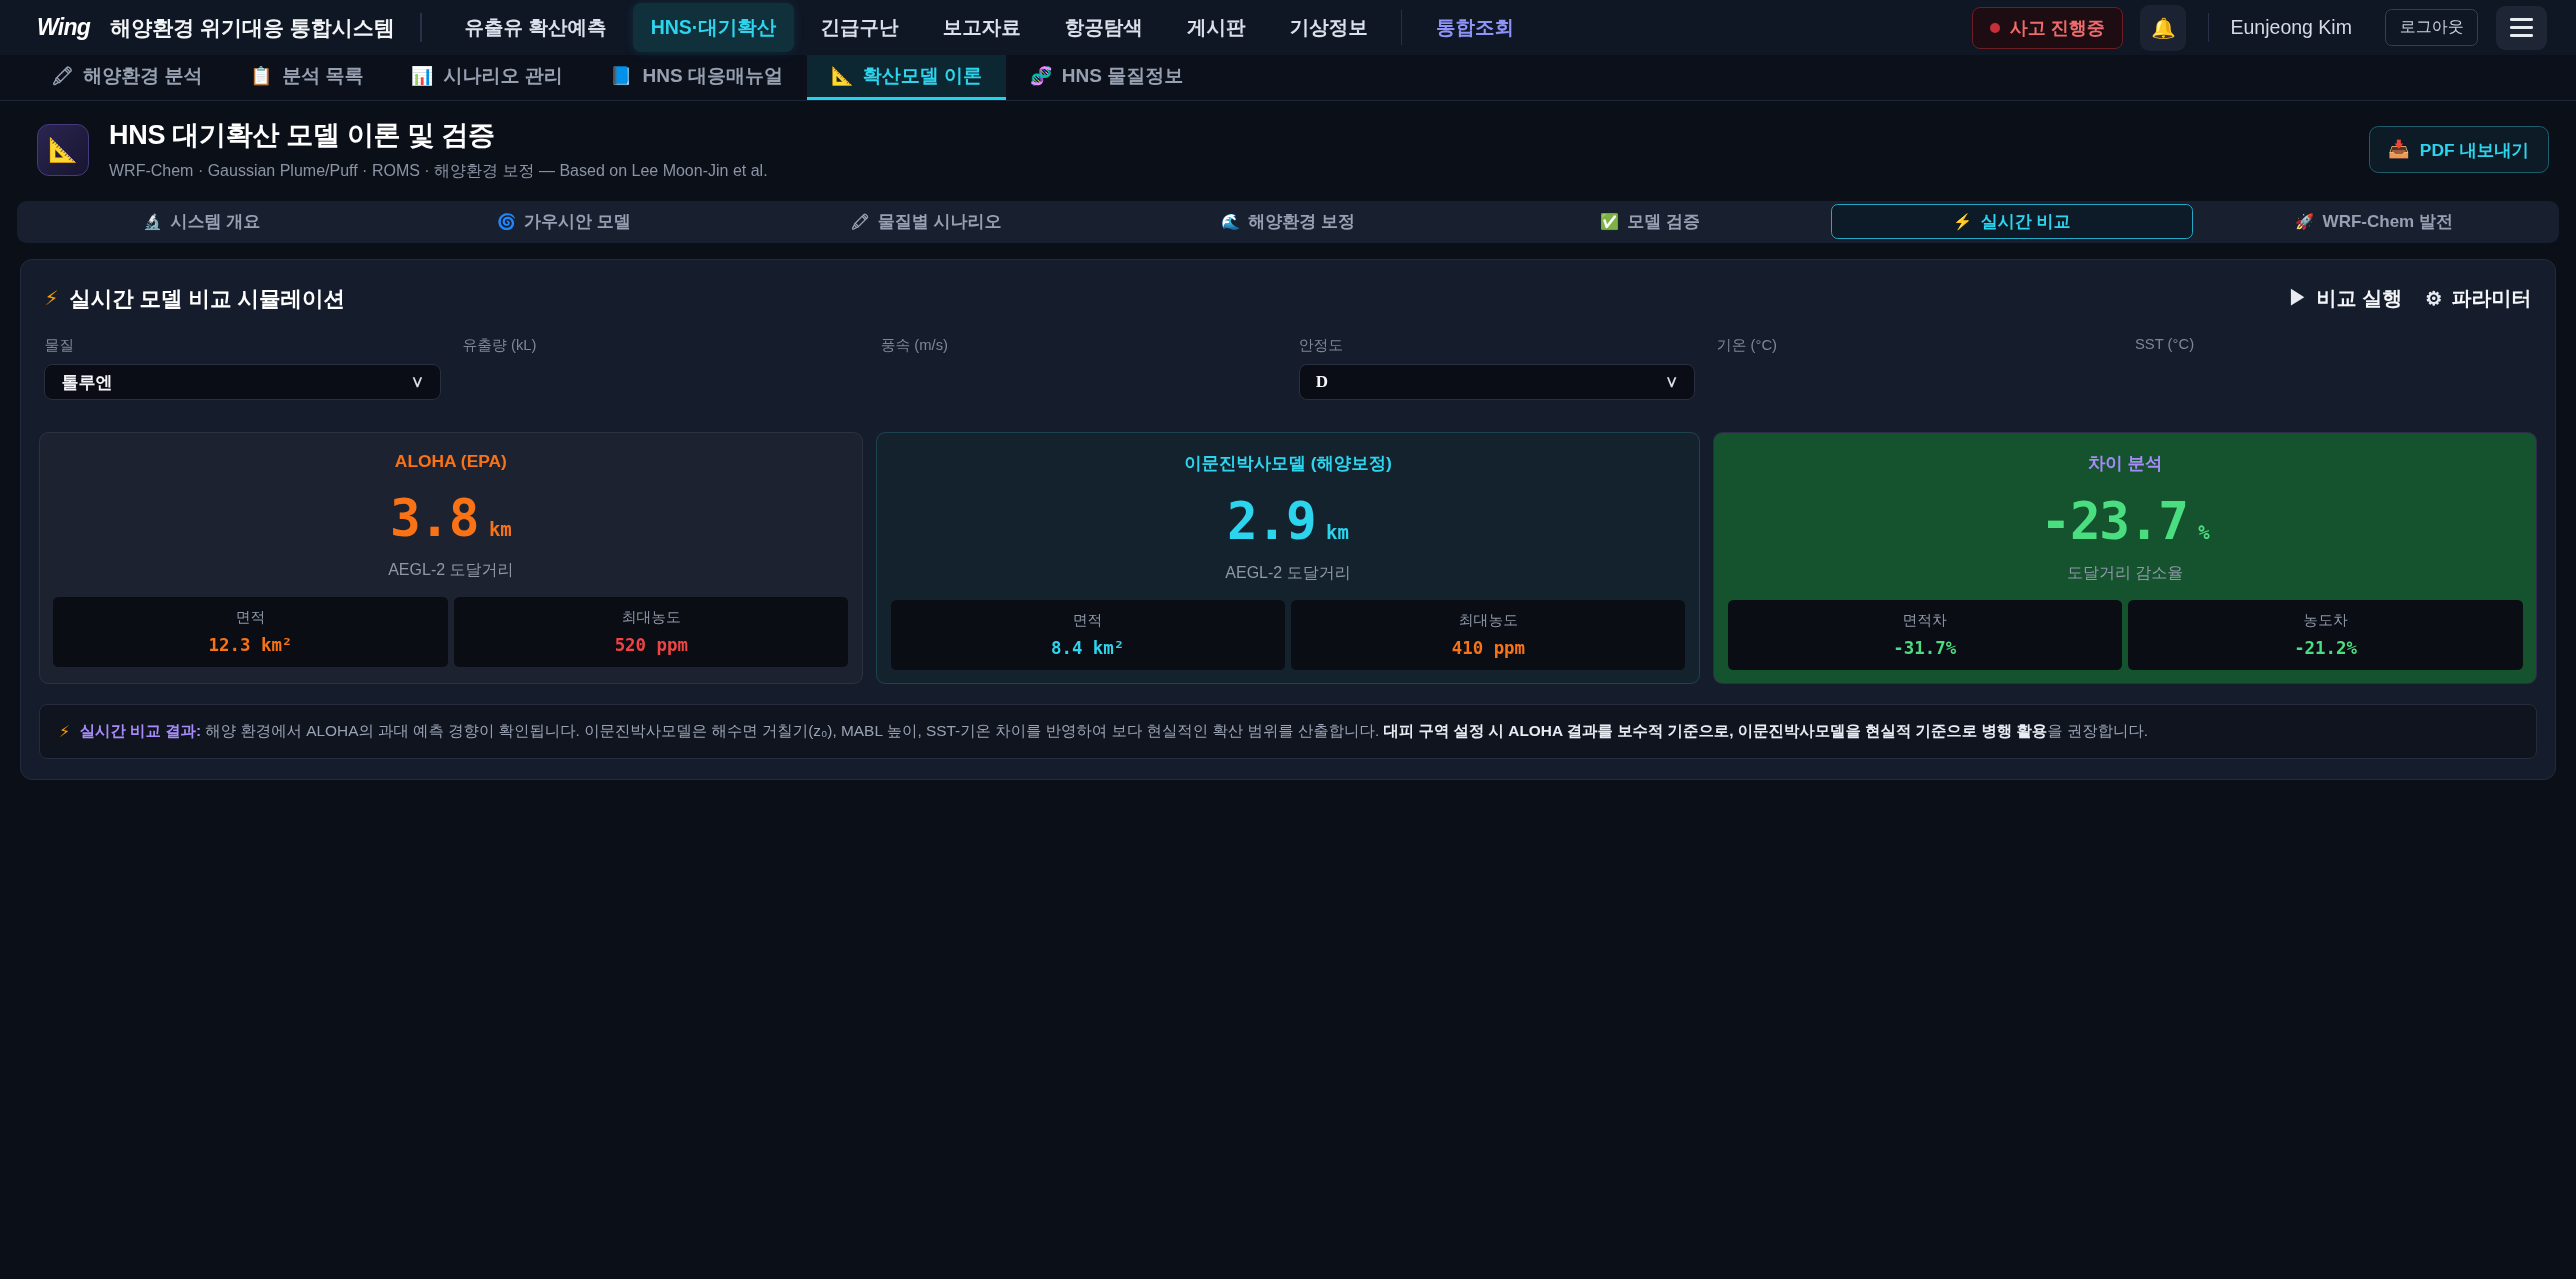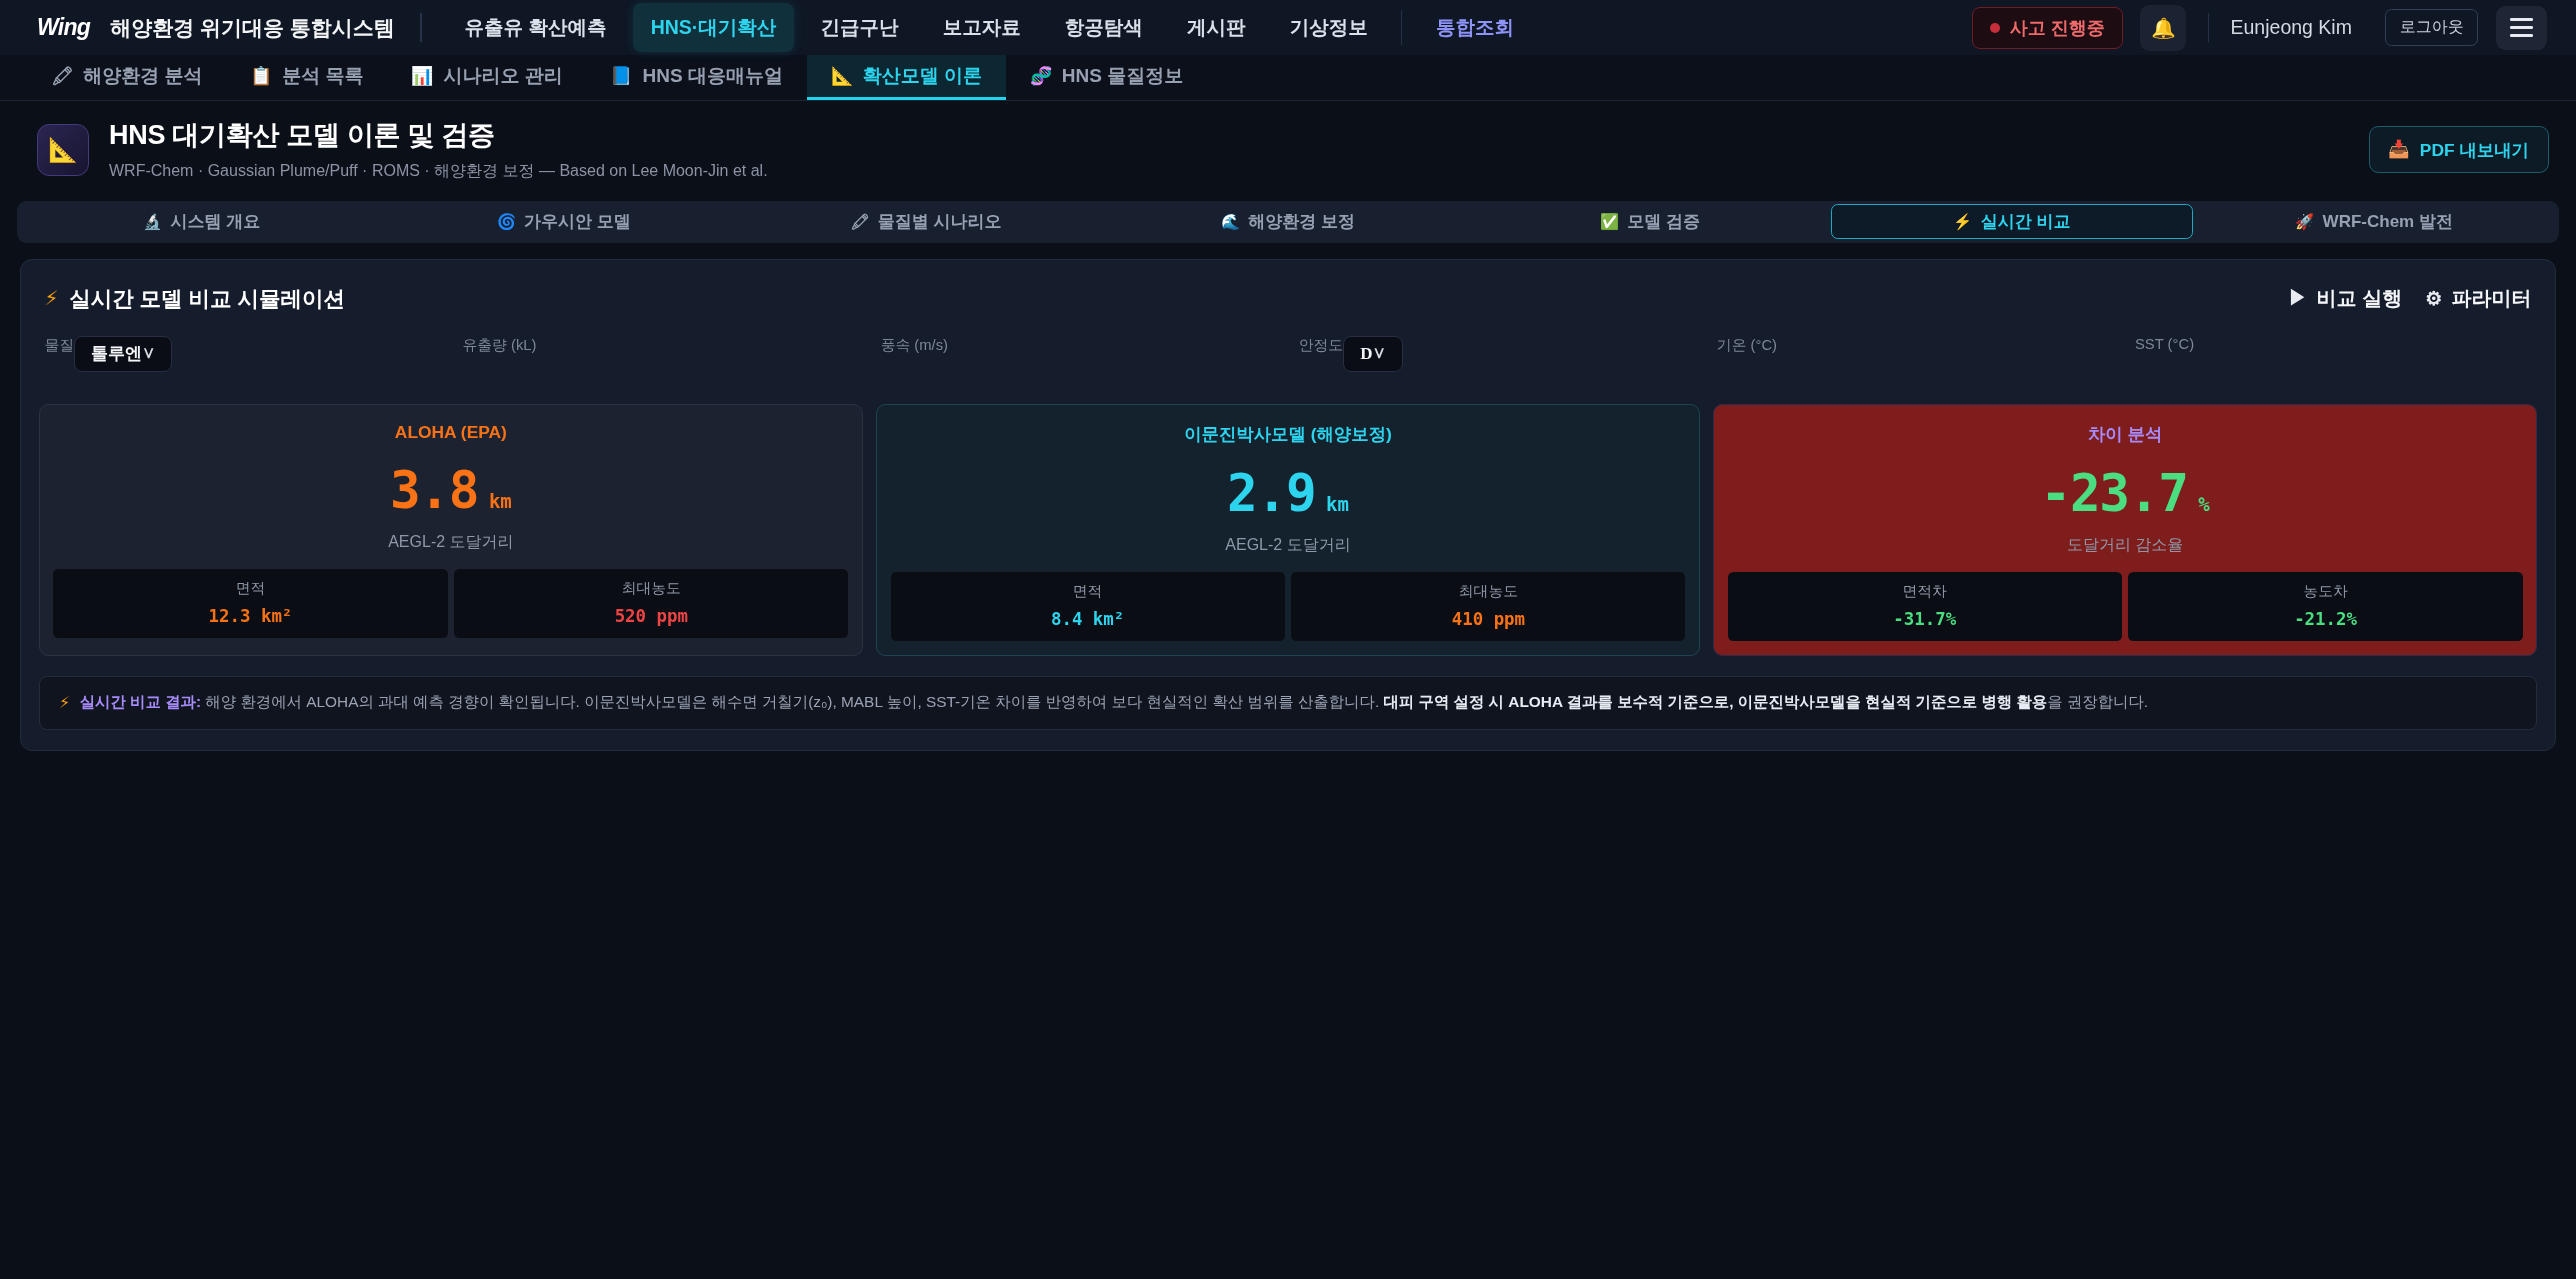"물질" .form-field { flex-direction: none -> column }
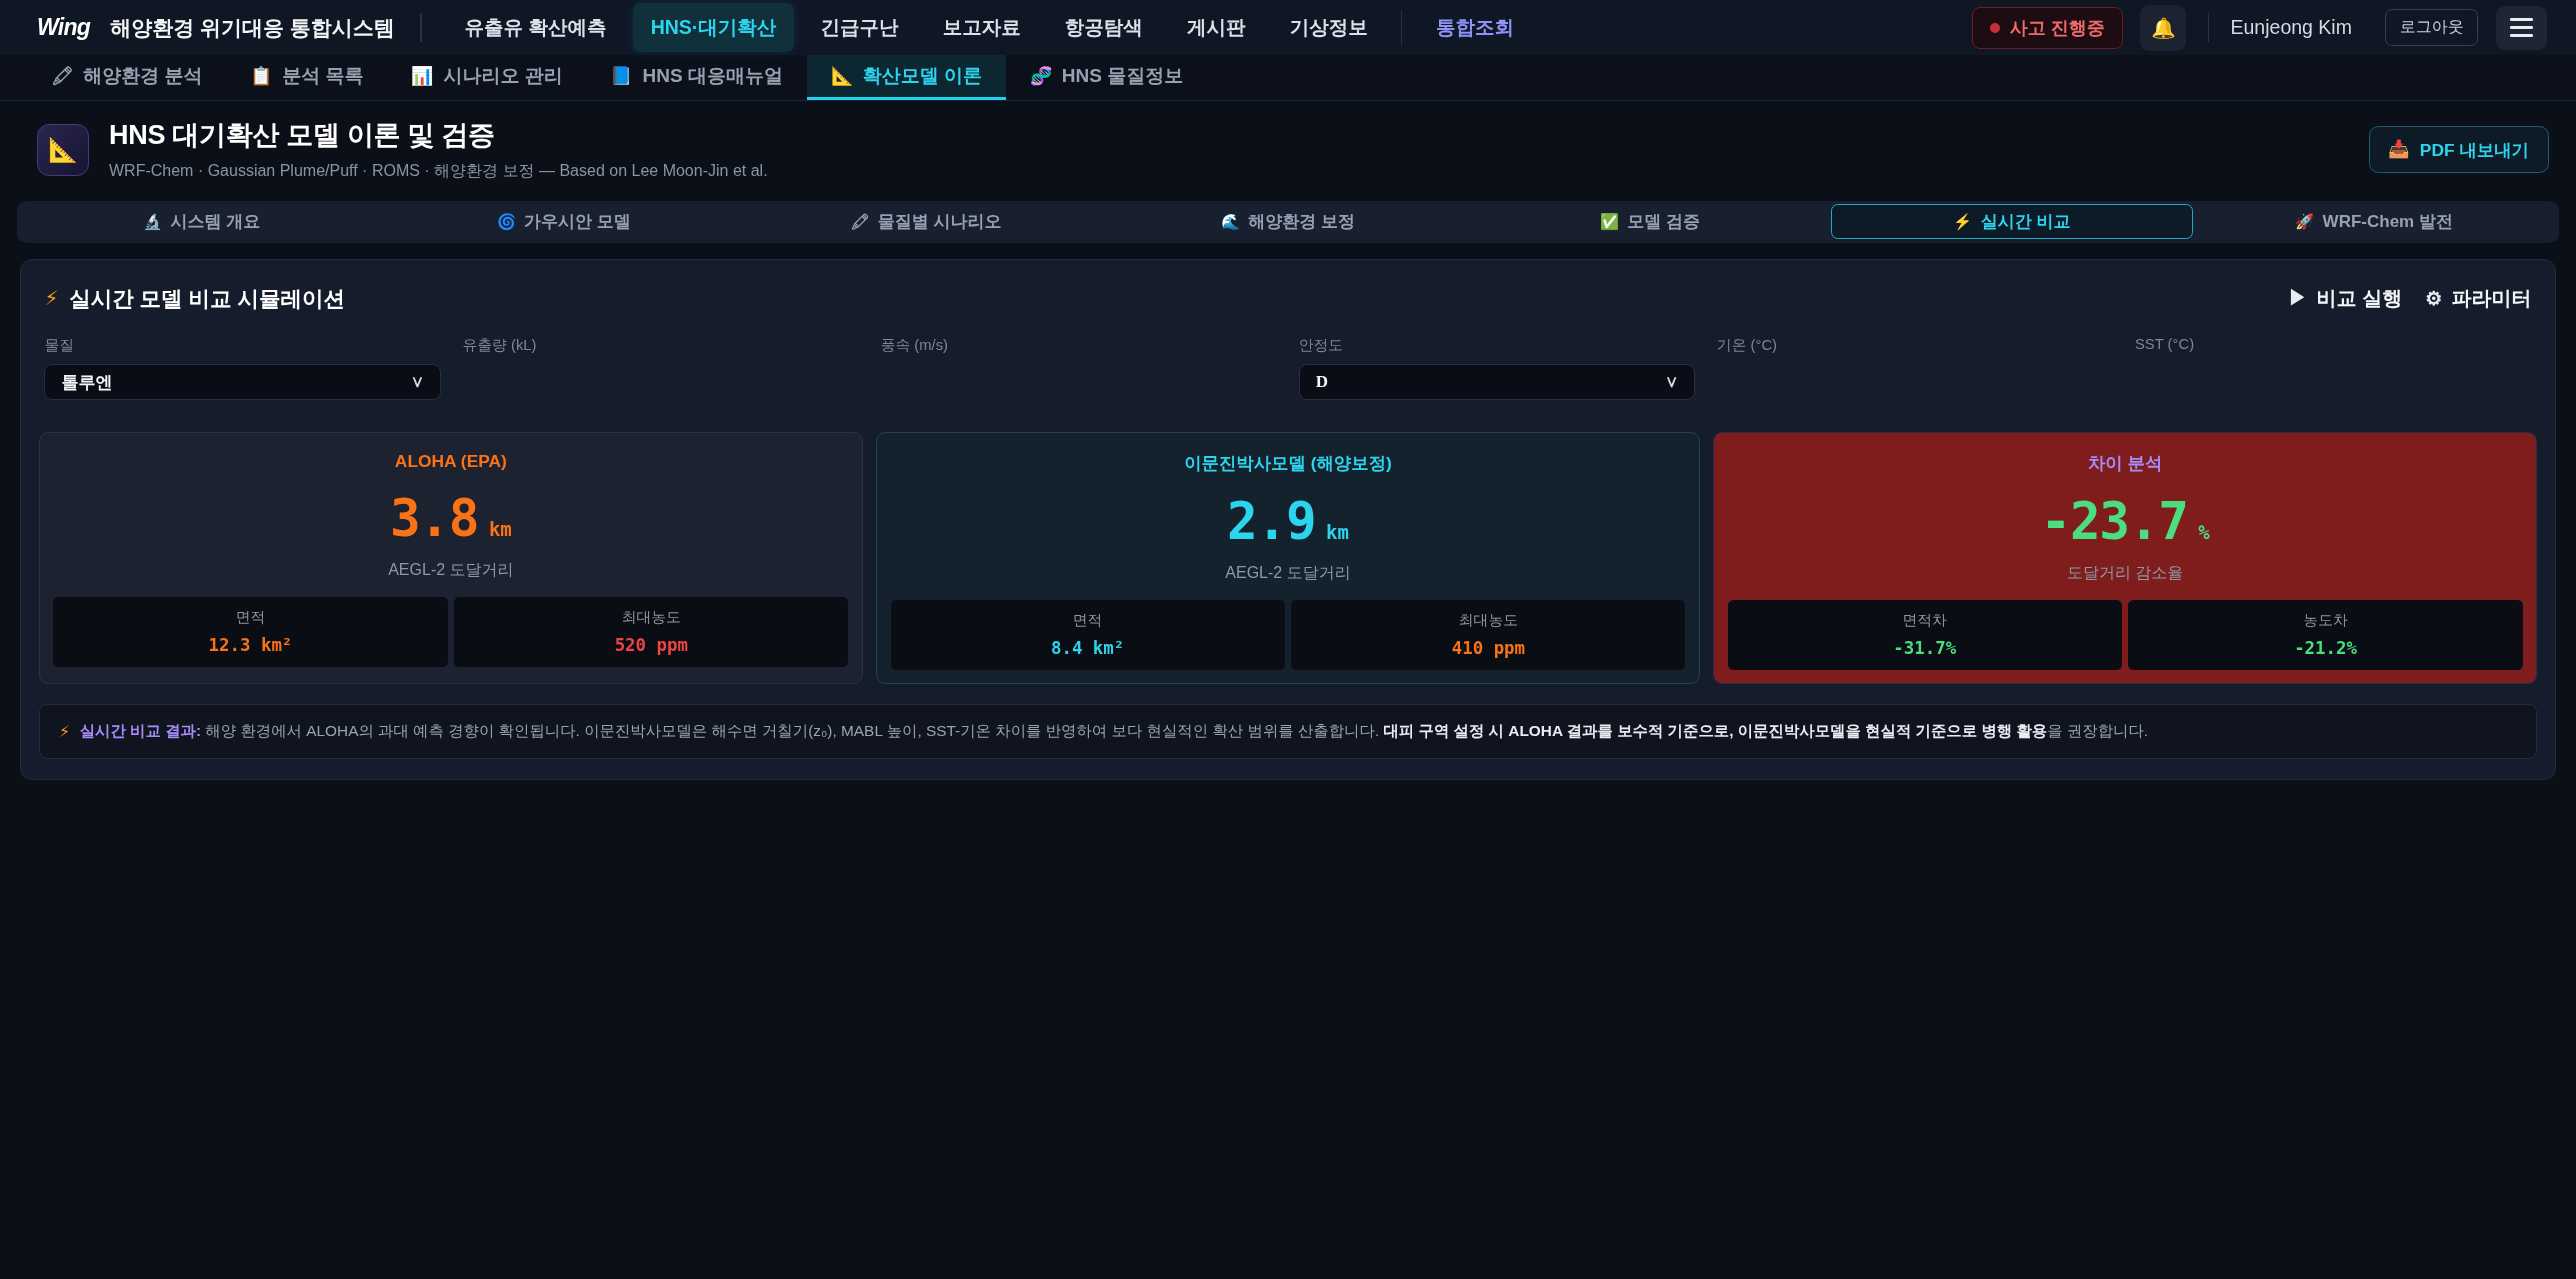"차이 분석" .card.card-diff { background: #7f1d1d -> #14532d }
